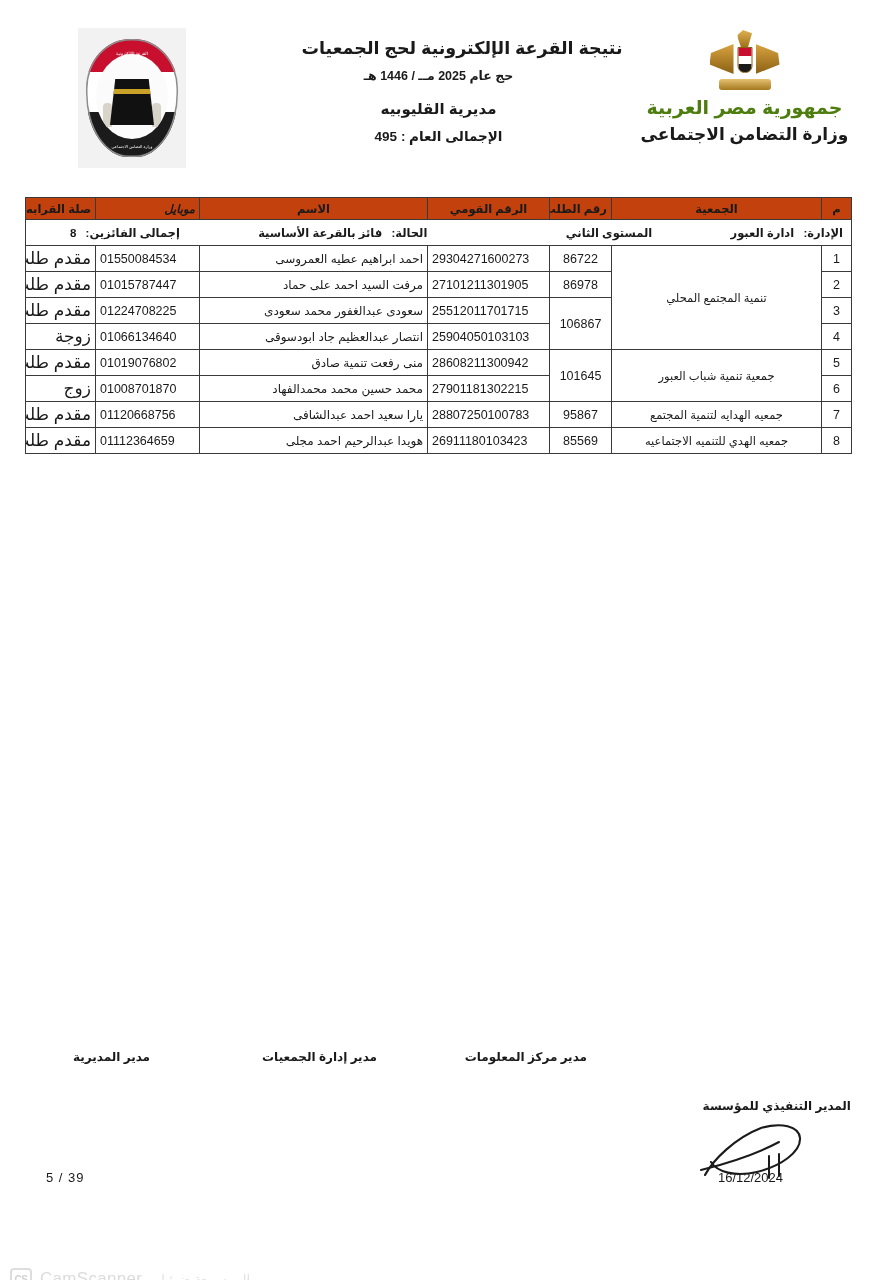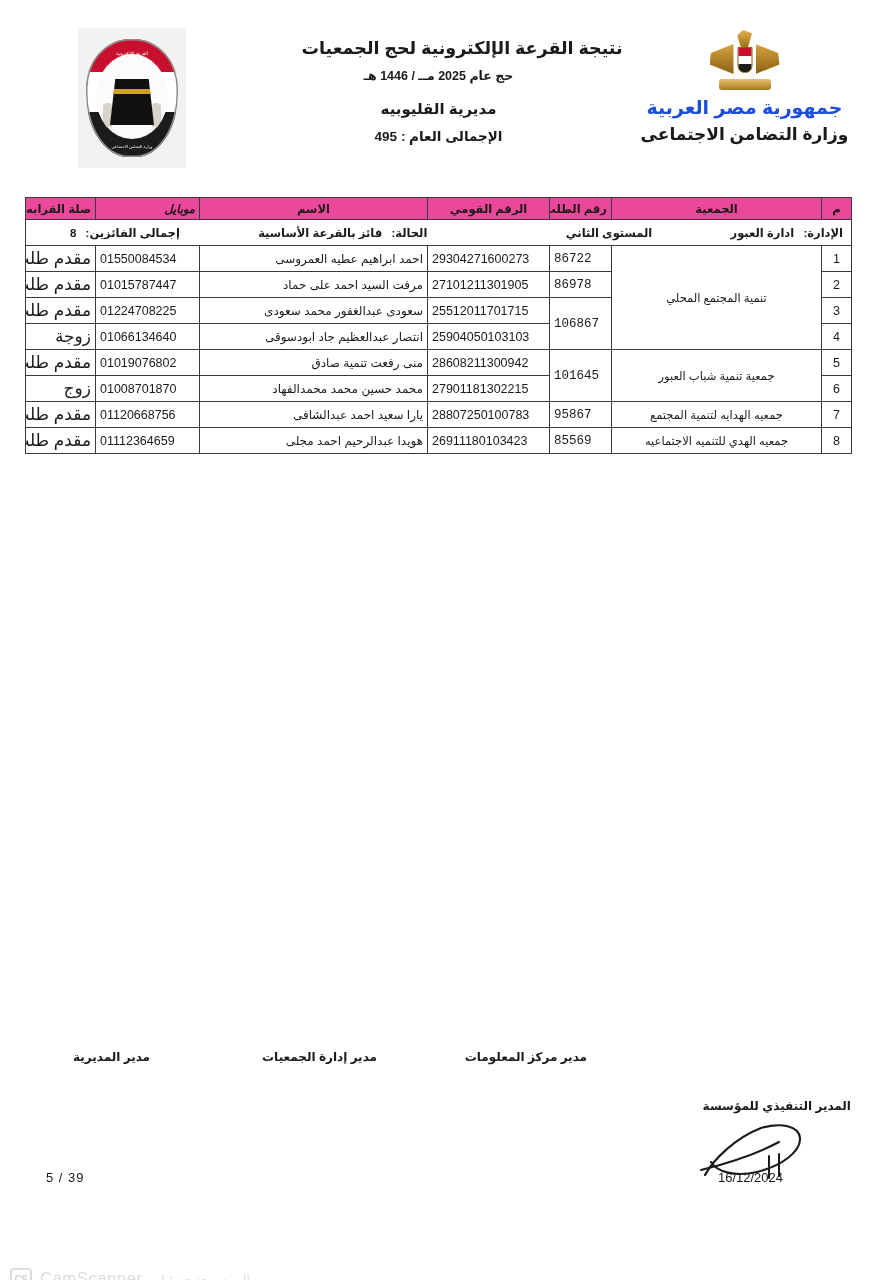"جمهورية مصر العربية" .gov-emblem .g-line1 { color: #1d4ed8 -> #4d7c0f }
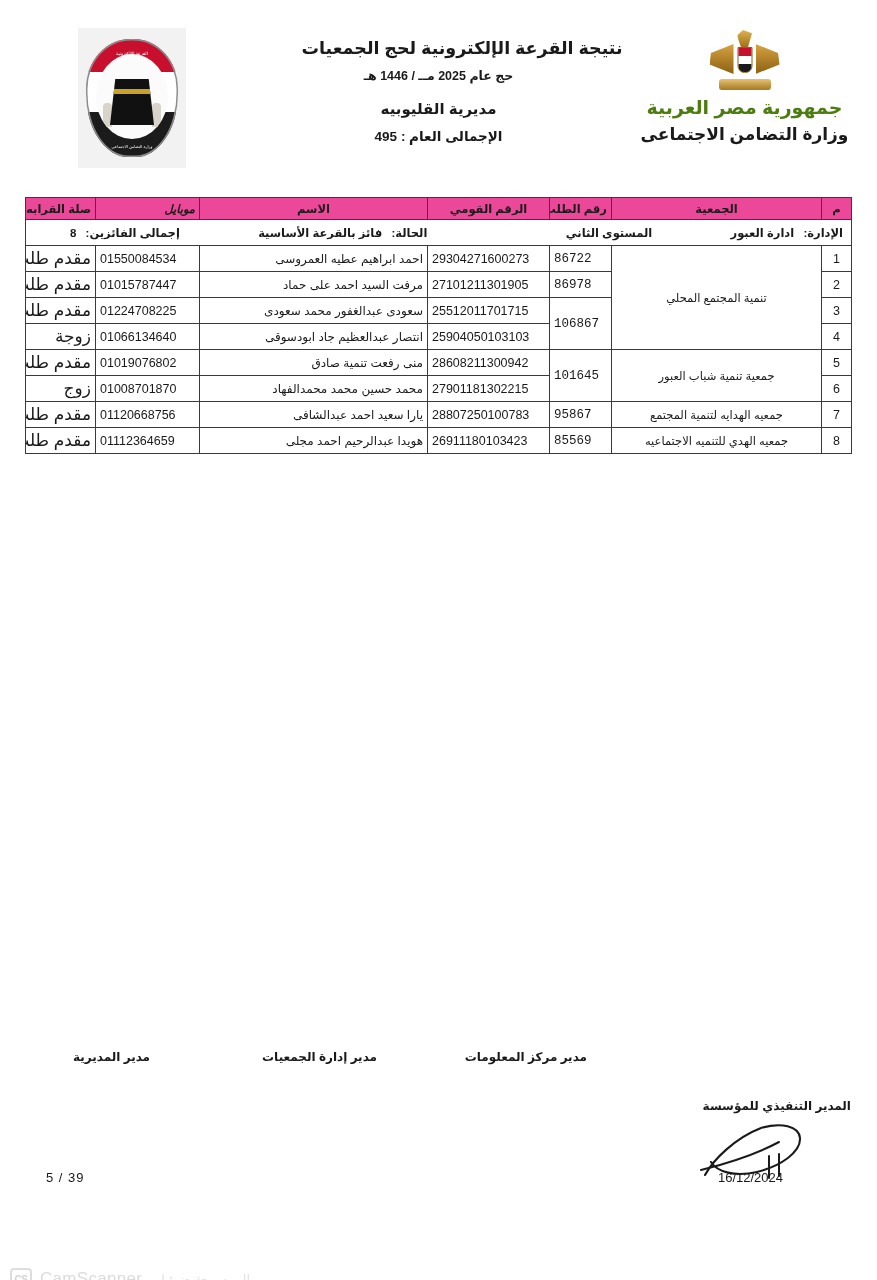"صلة القرابه" thead.cols th { background: #ec4899 -> #c2410c }
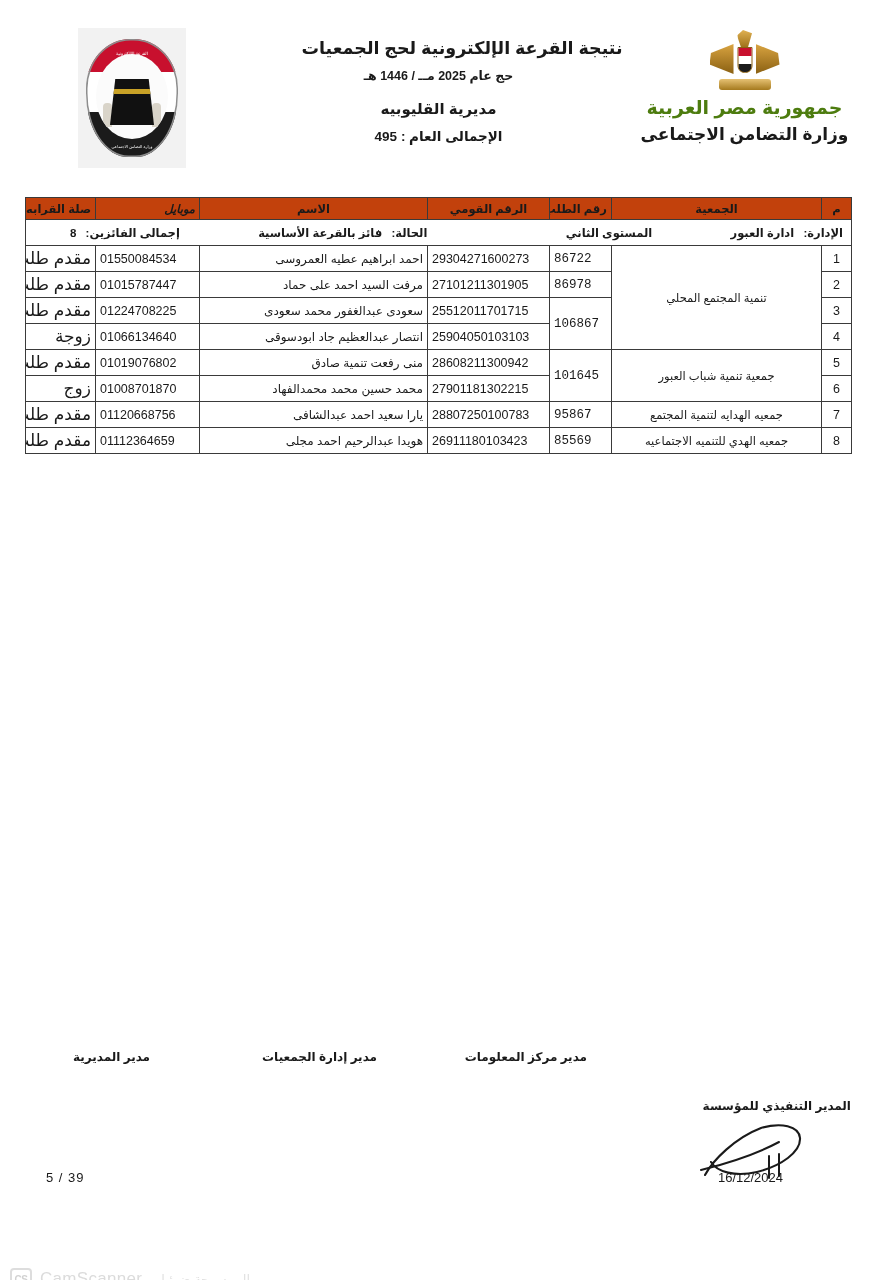"86722" td.v-req { font-family: Liberation Mono, monospace -> Liberation Sans, sans-serif; text-align: left -> center }
